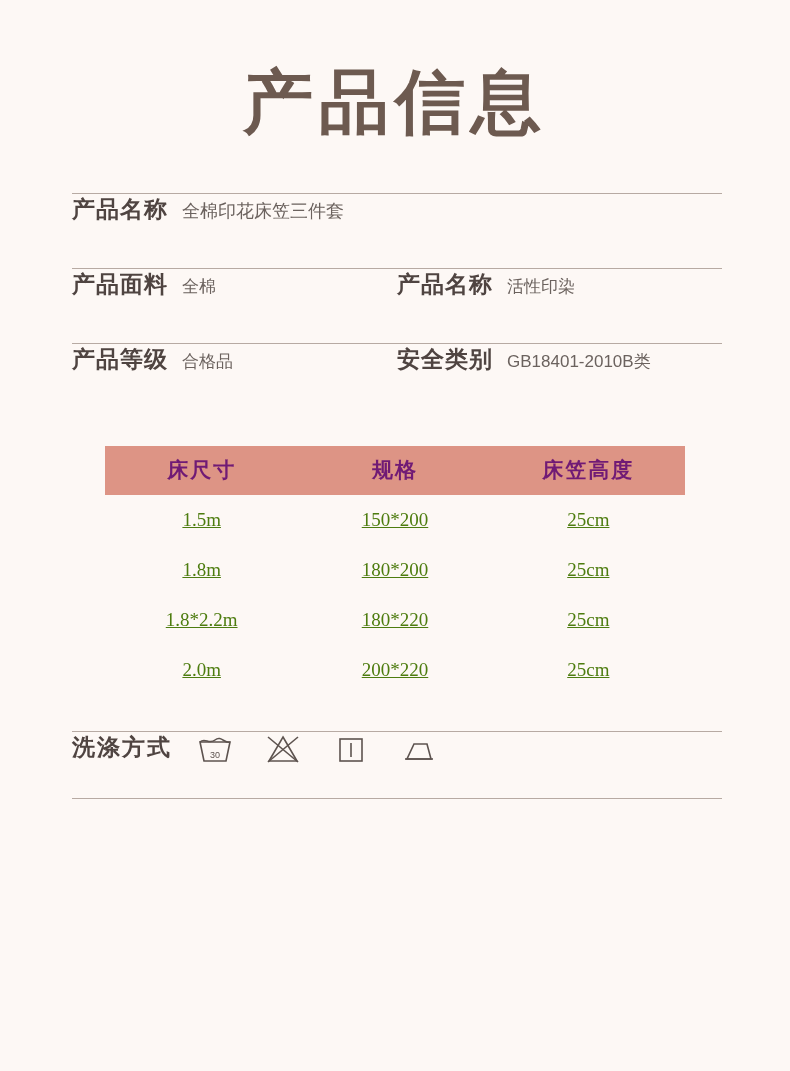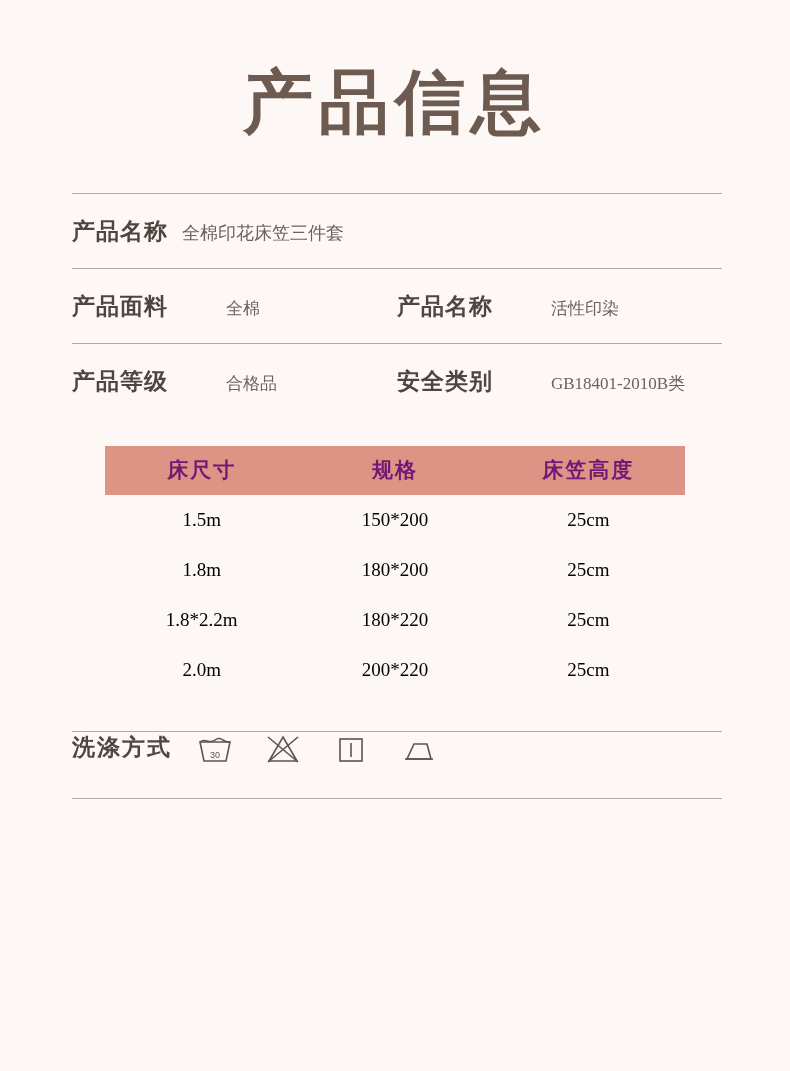"产品名称" .row { align-items: center -> flex-start; font-family: Liberation Serif, serif -> none }
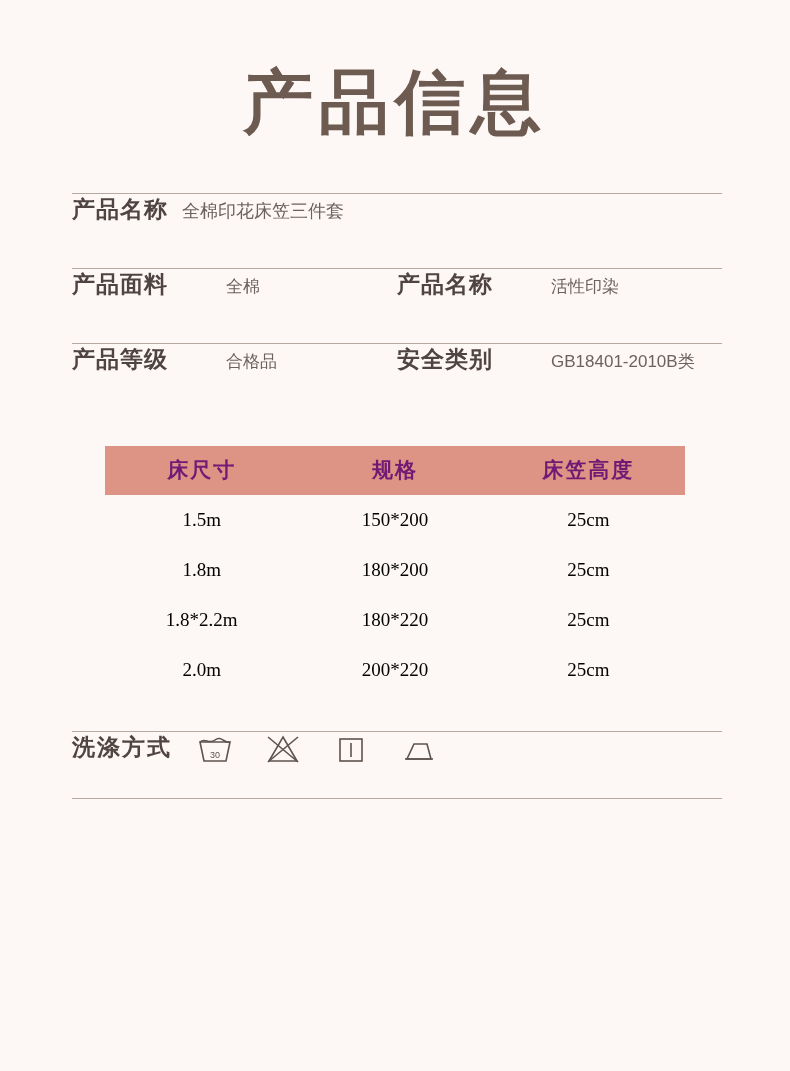"产品面料" .cell.half { gap: 44px -> none }
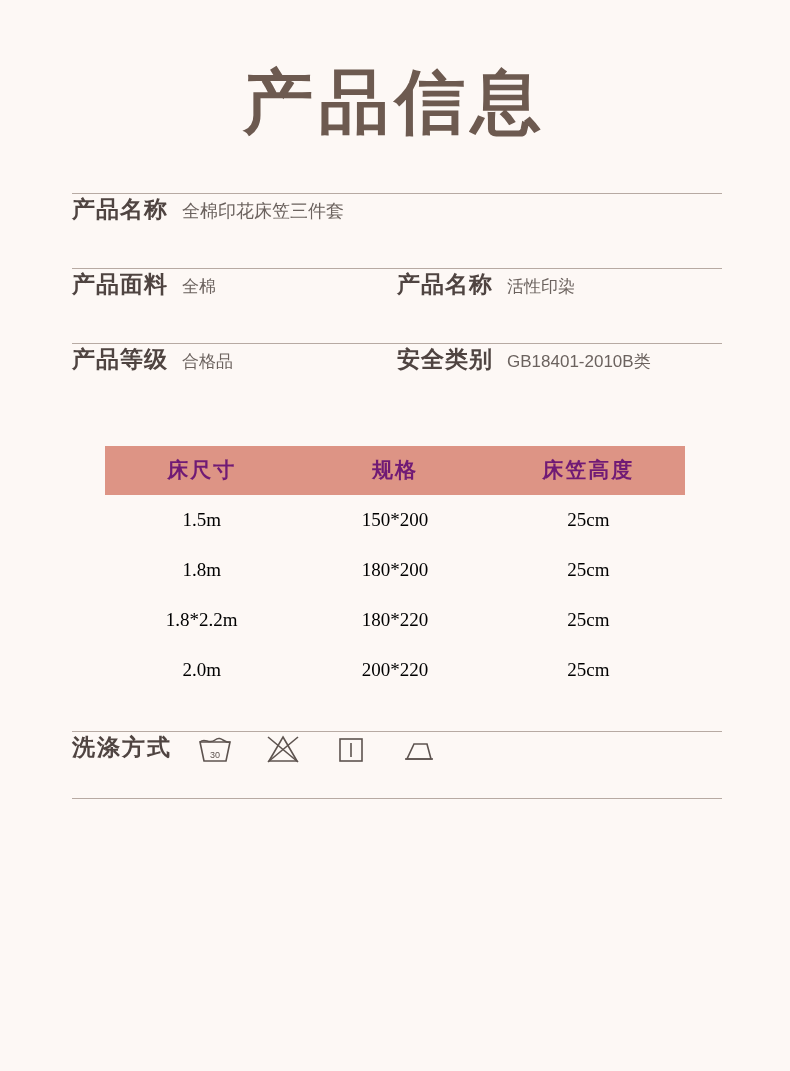"1.5m" table.spec tbody td { color: #000000 -> #4d7c0f; text-decoration: none -> underline }
